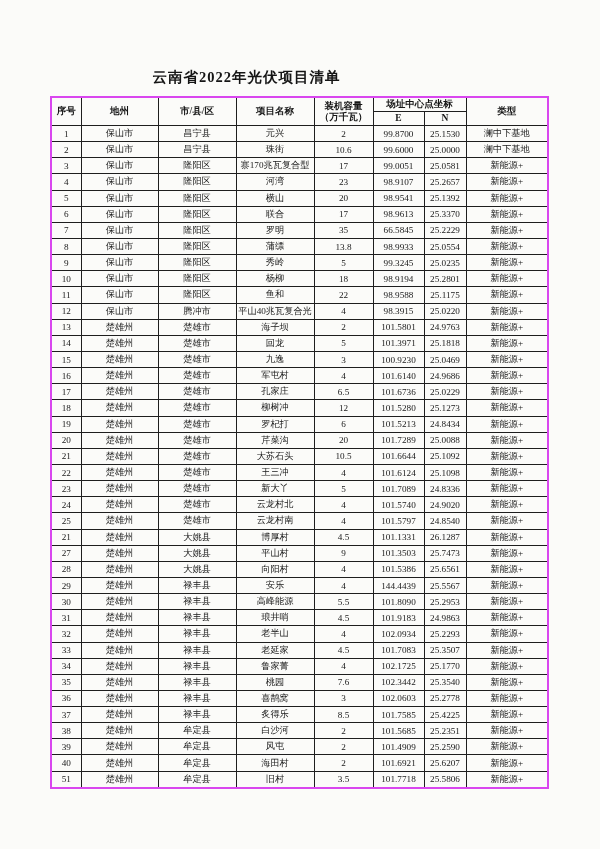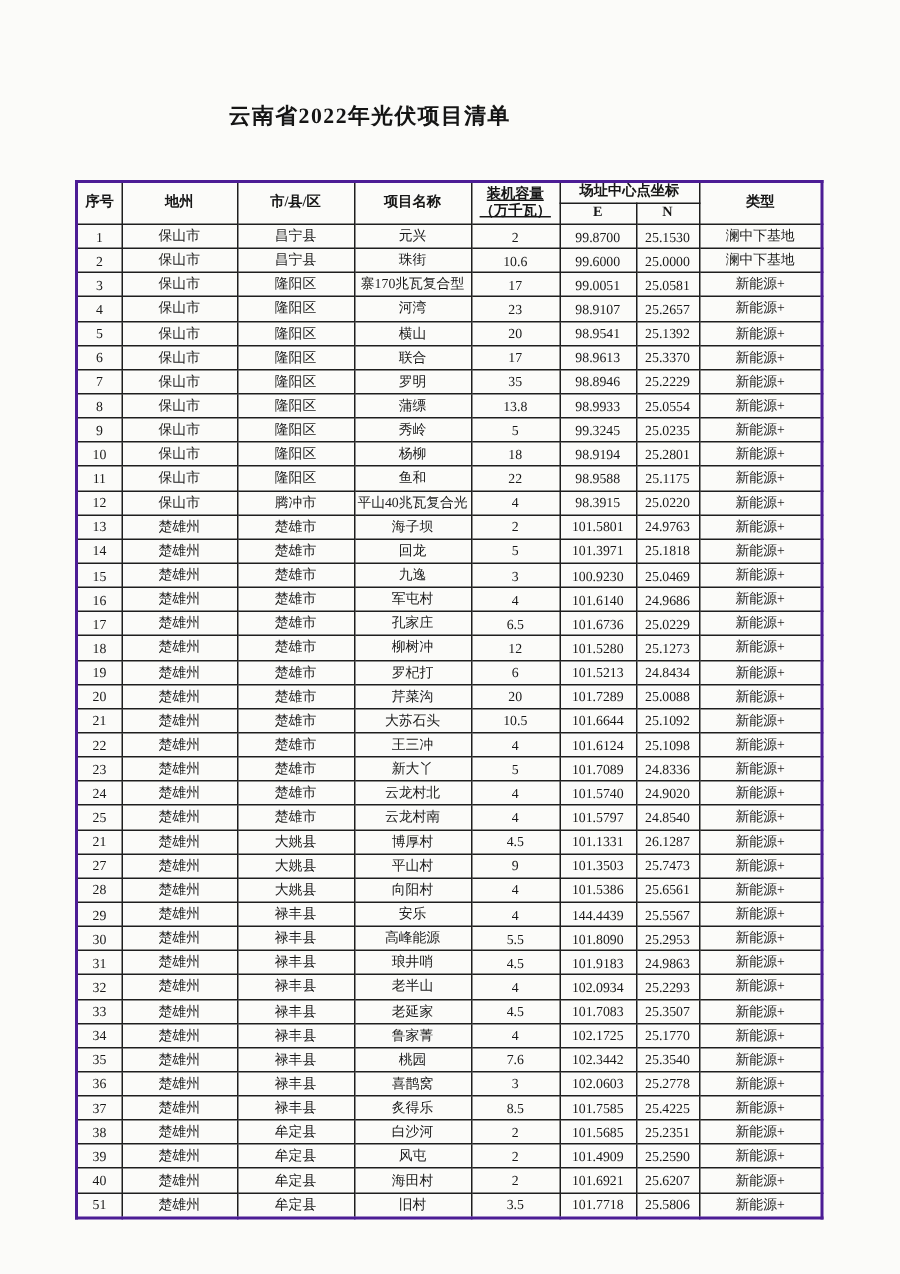"序号" table.pv-table { border: 2px solid #4c1d95 -> 2px solid #d946ef; margin-top: 24px -> none }
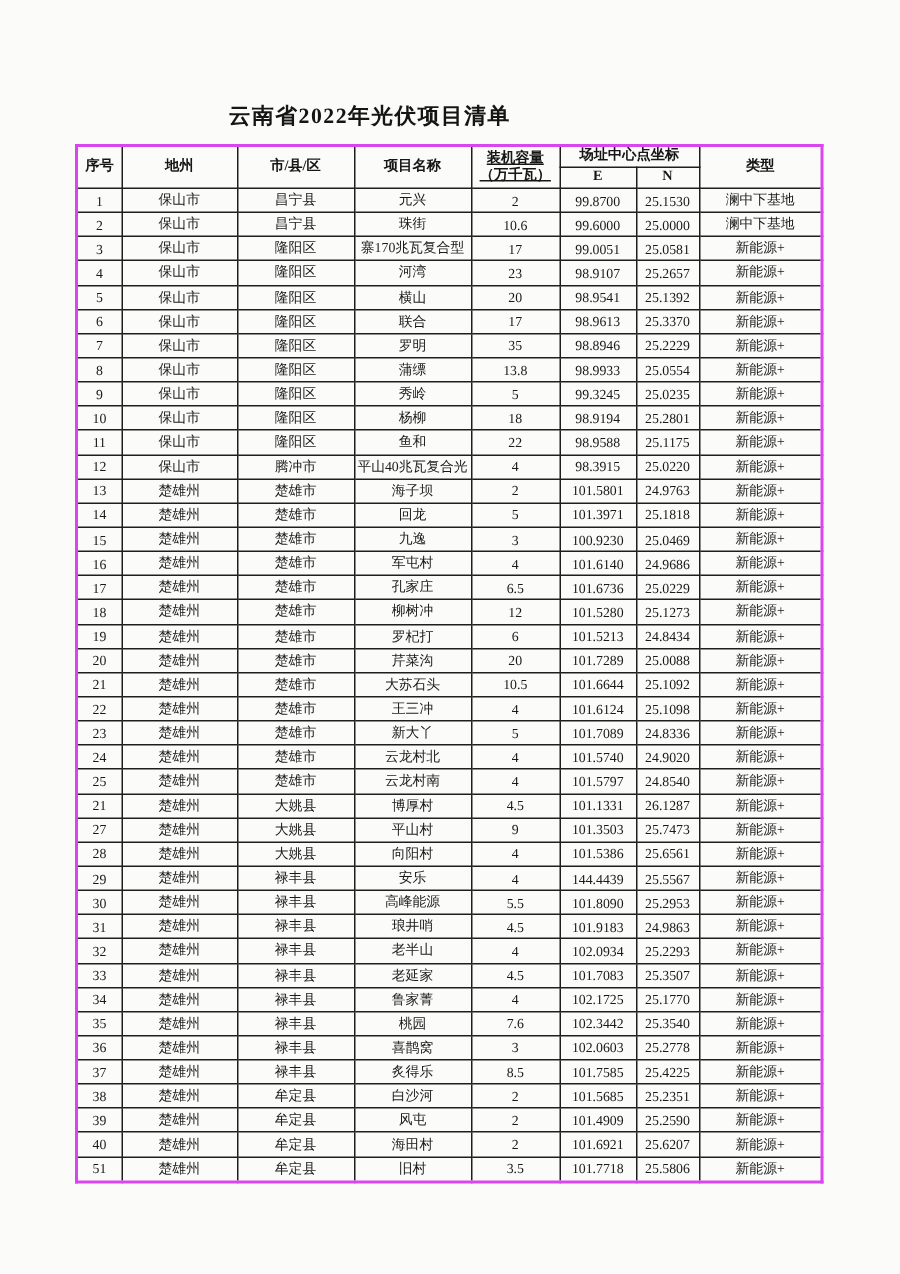"装机容量" .cap-line { text-decoration: underline -> none }
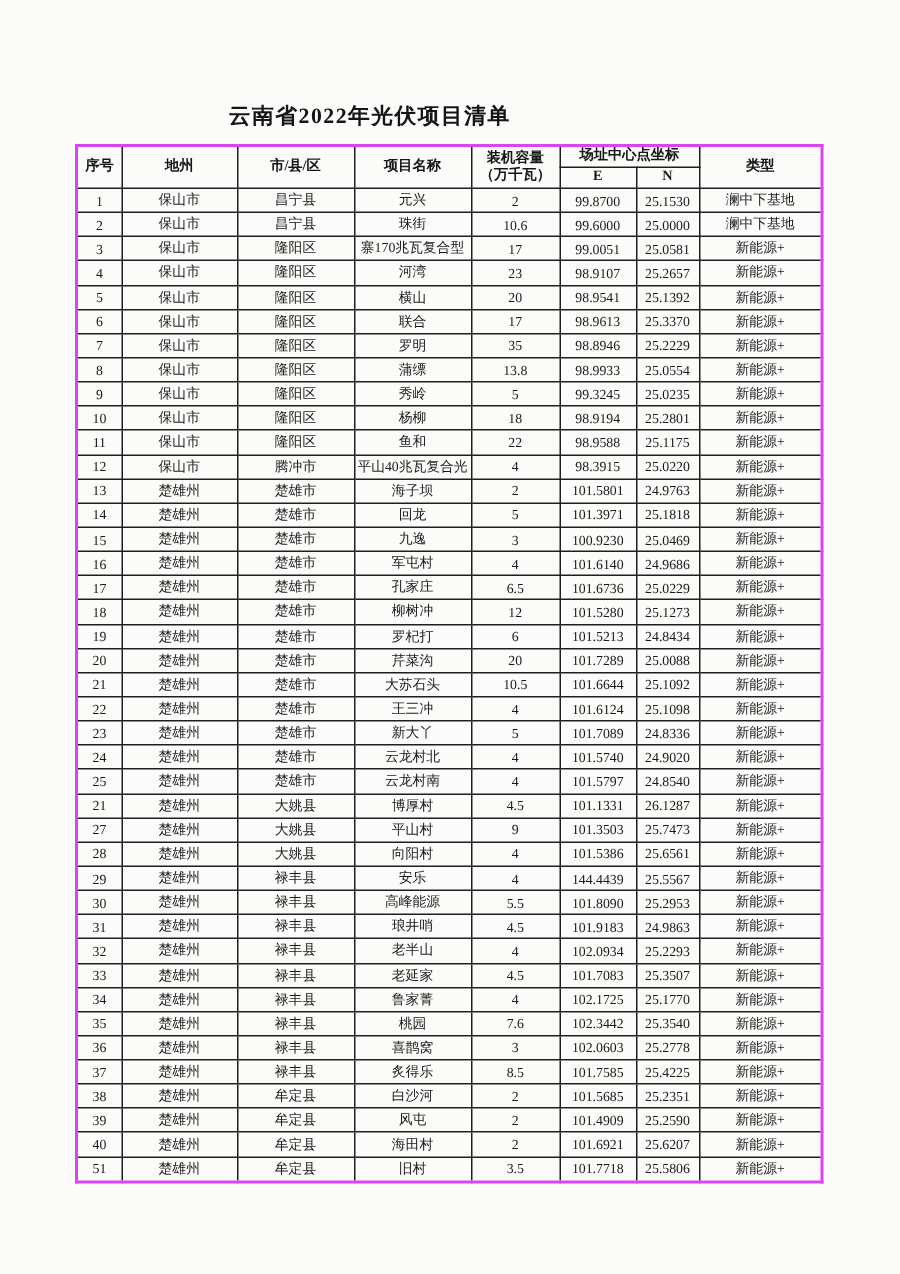"98.8946" td { text: 98.8946 -> 66.5845 }
